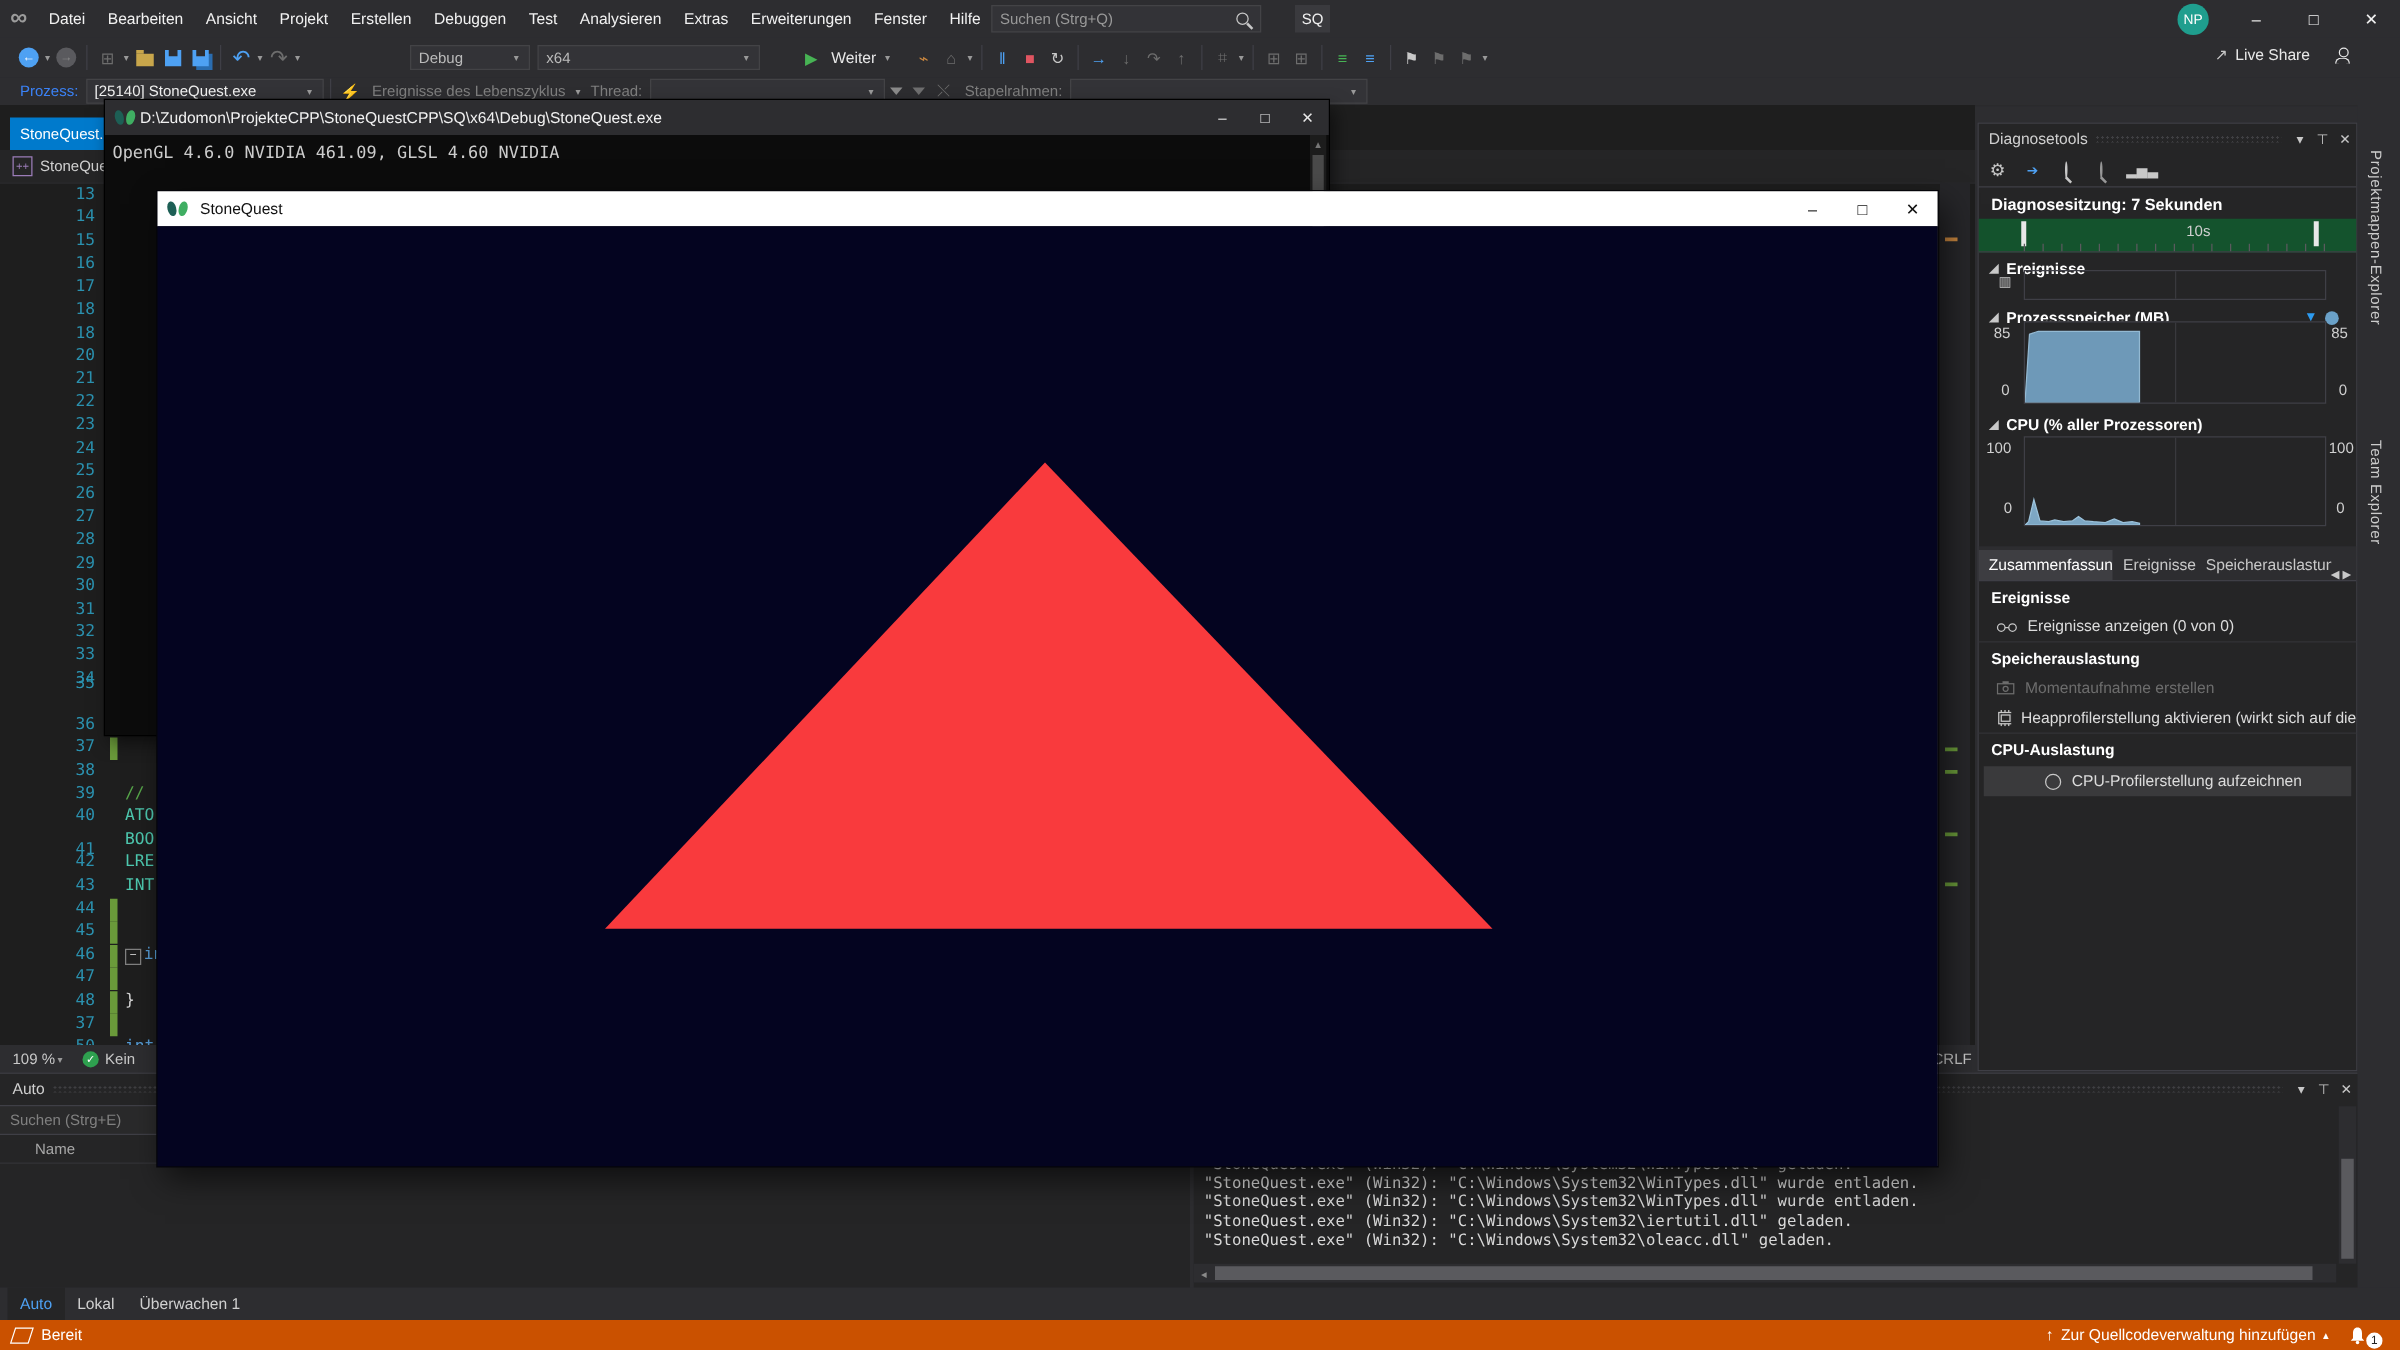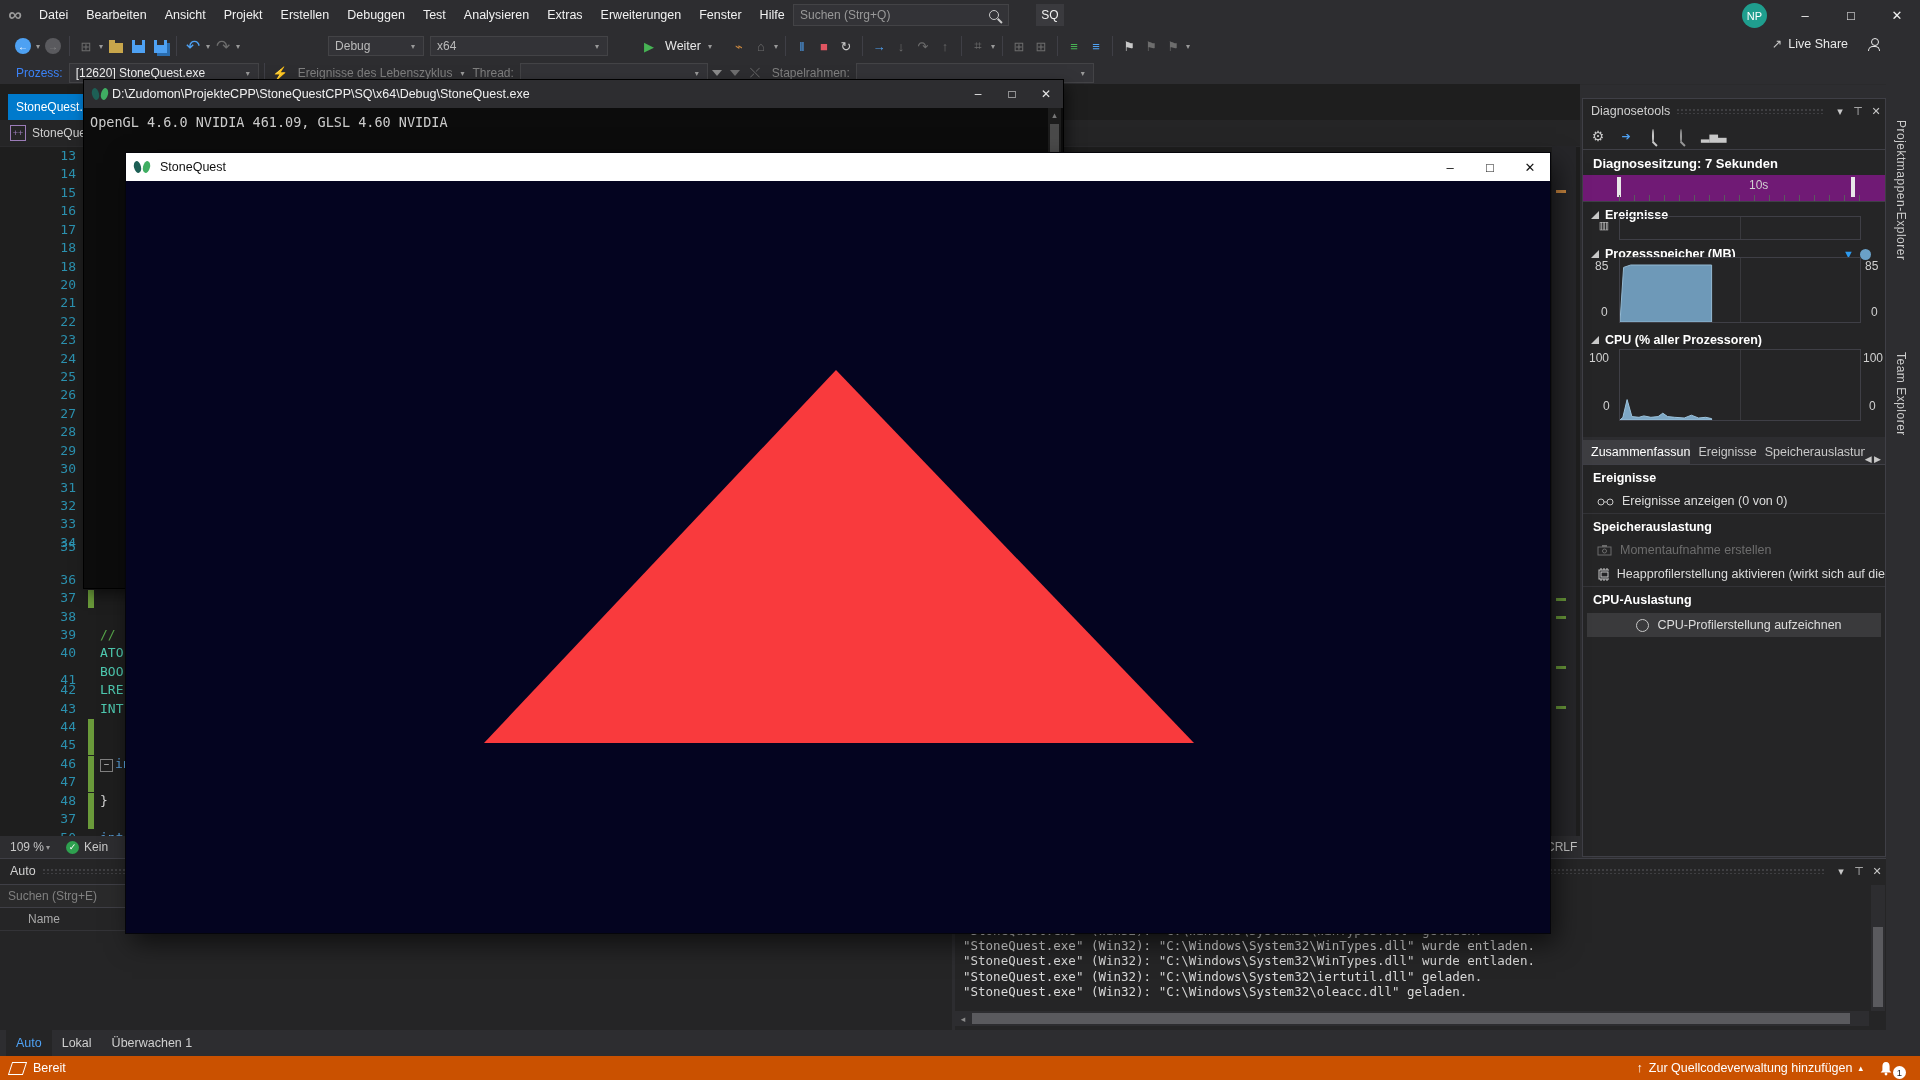"[12620] StoneQuest.exe" span { text: 12620 -> 25140 }
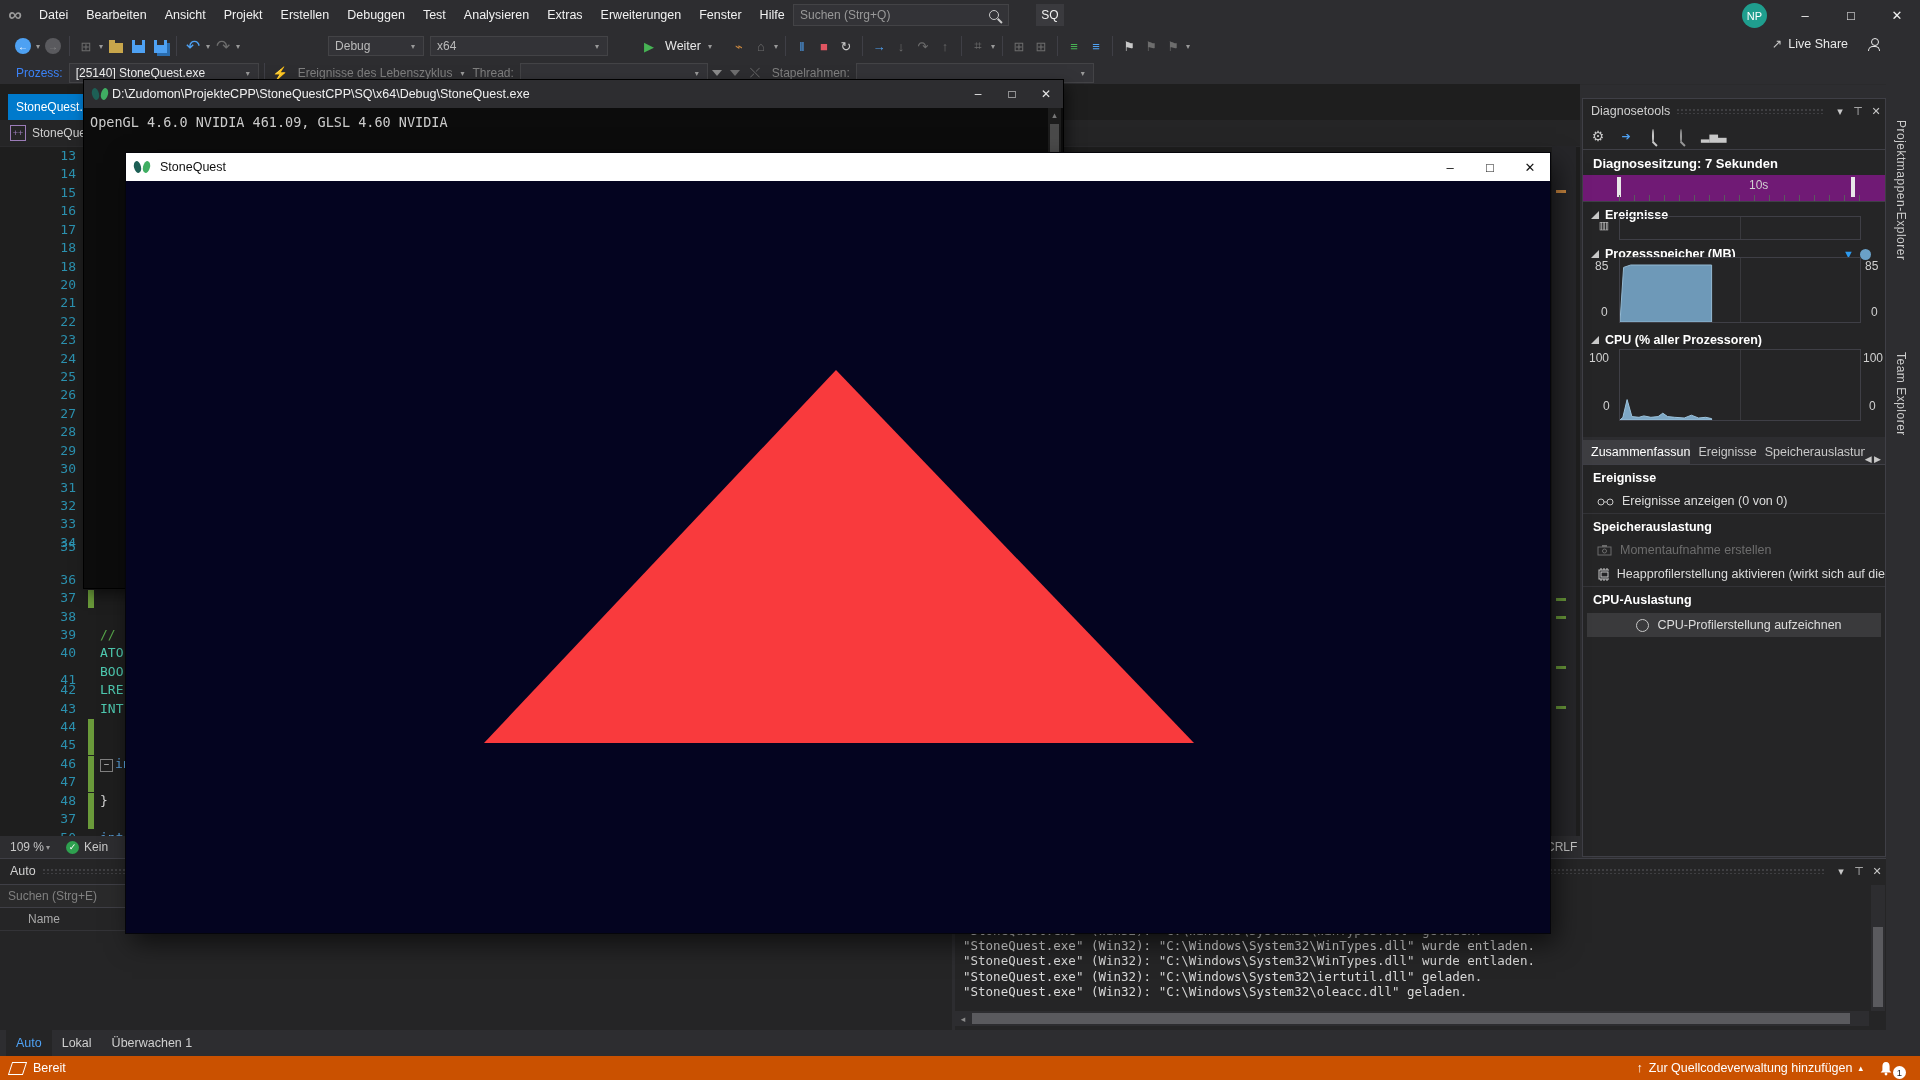"10s" .ruler { background: #701a75 -> #14532d }
